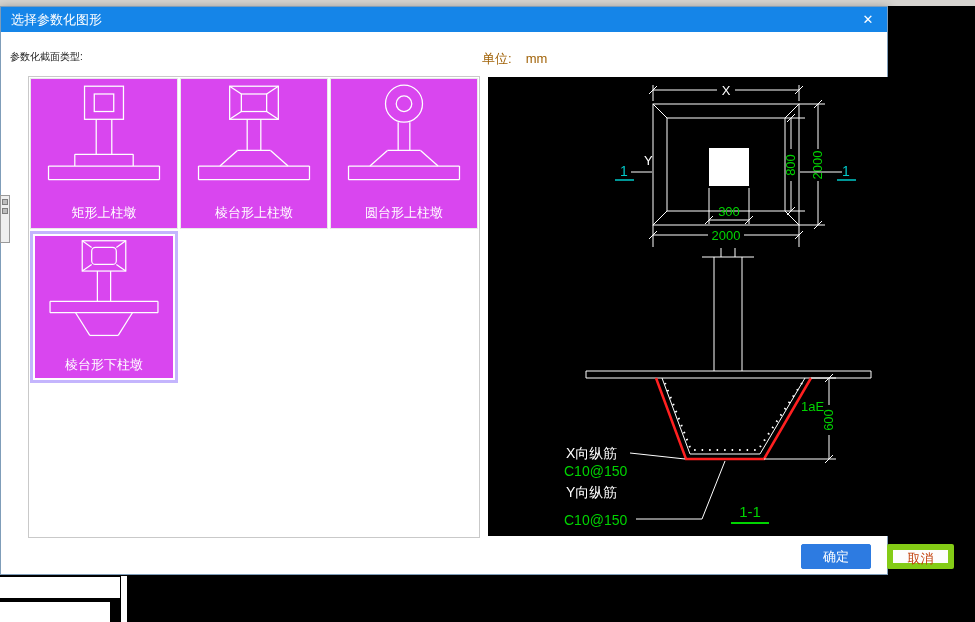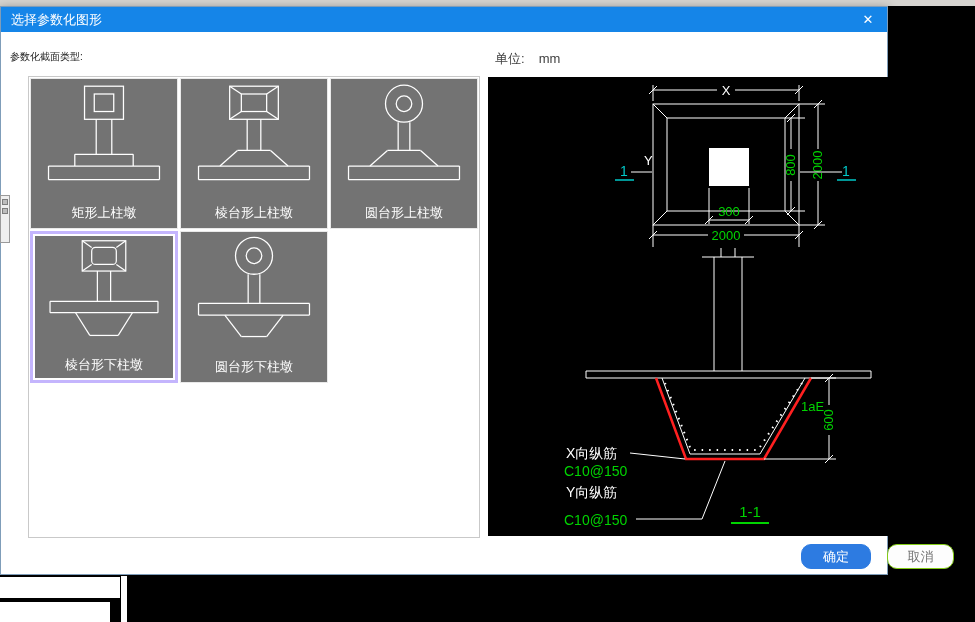"单位: mm" .unit-row { color: #404040 -> #a16207; left: 494px -> 481px }
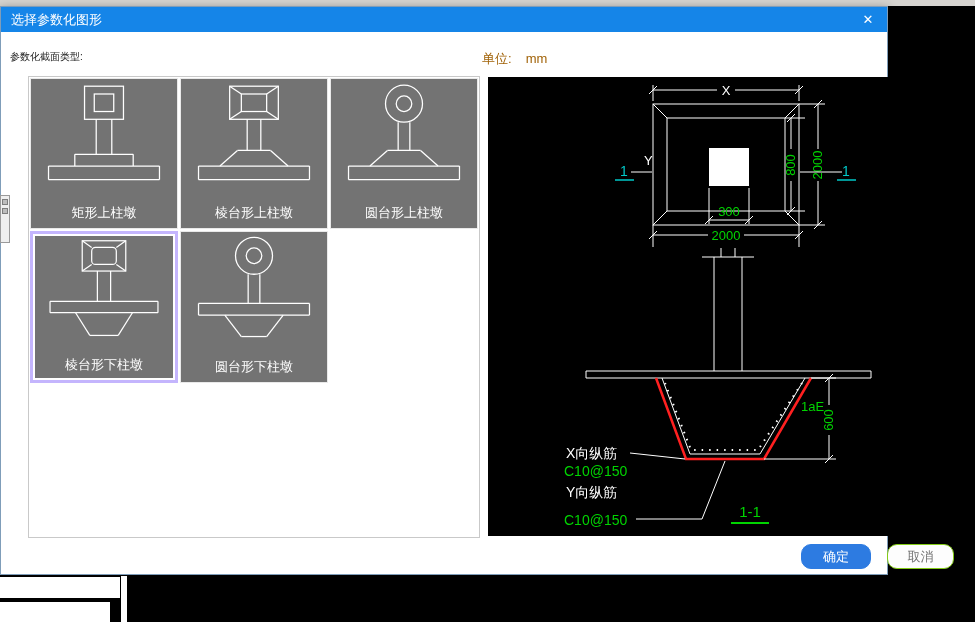"矩形上柱墩" .cell { background: #737373 -> #d946ef }
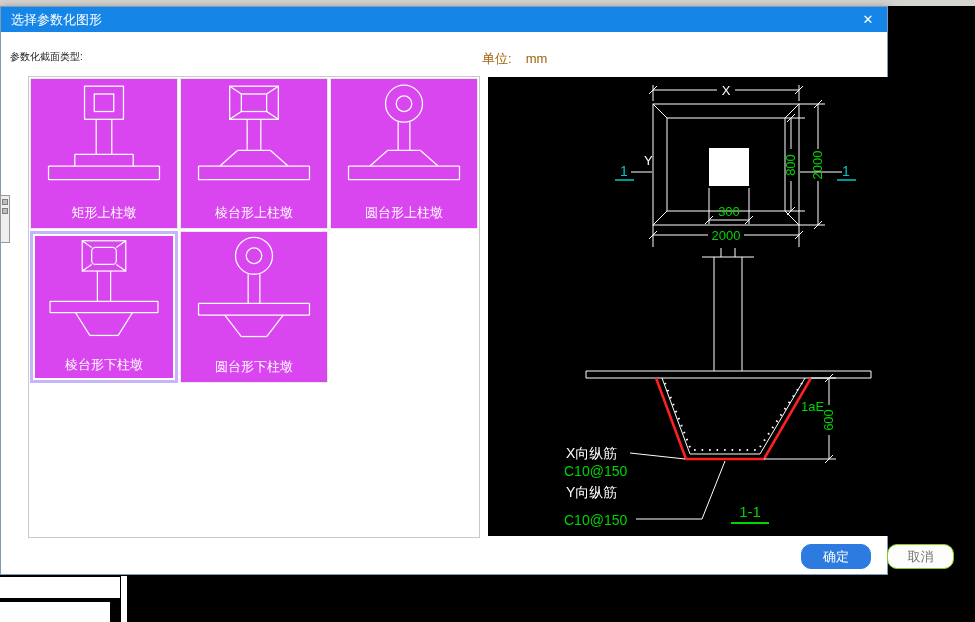"圆台形下柱墩" div.cell { html: <div> <svg> <g> <circle></circle> <circle></circle> <line></line> <line></line> <line></line> <line></line> <line></line> <line></line> <line></line> <line></line> <line></line> </g> </svg> <div>圆台形下柱墩</div> </div> -> none }
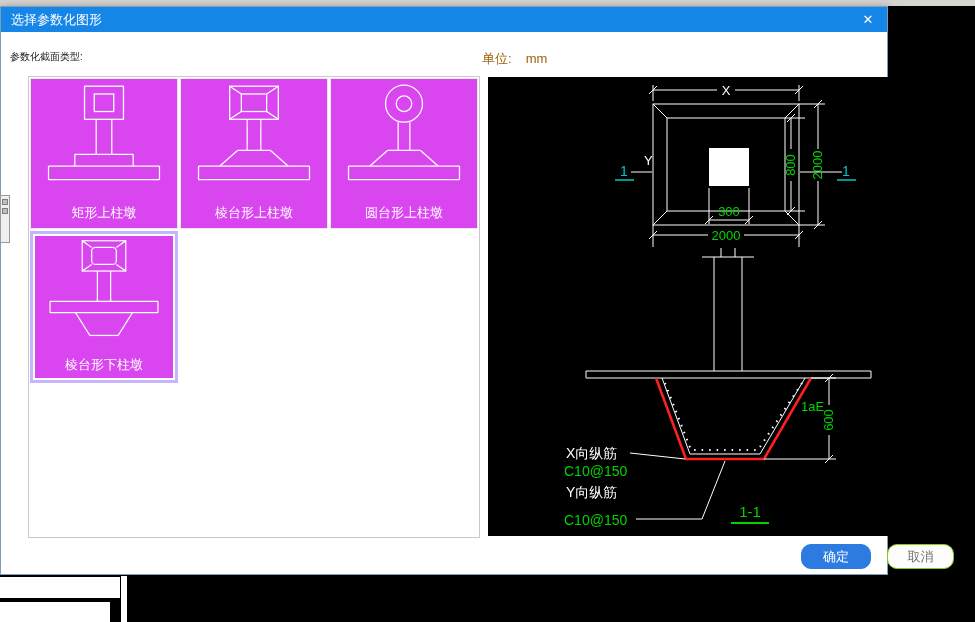"确定" .btn { border-radius: 10px -> 2px }
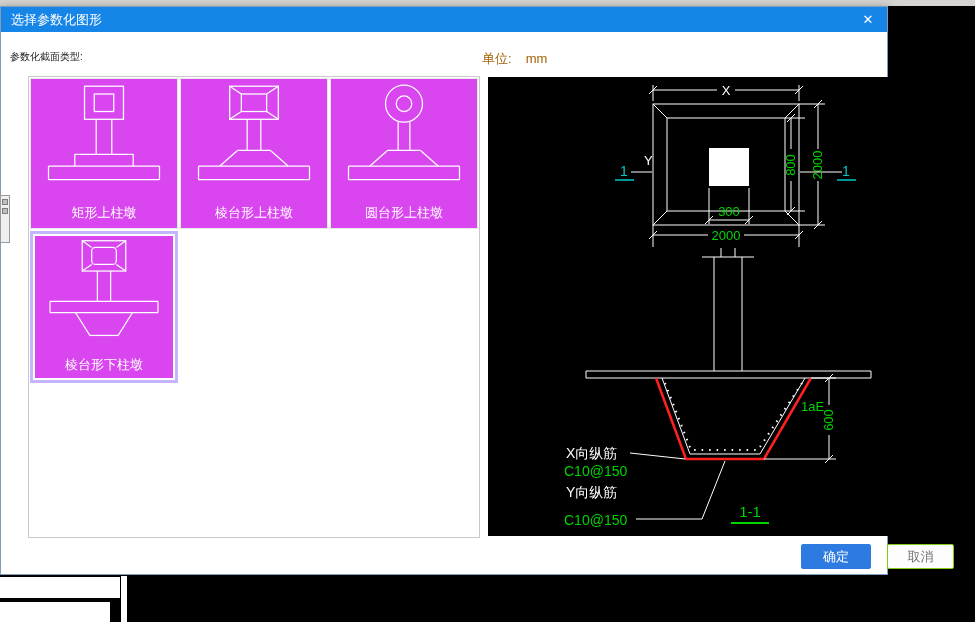"取消" .btn-cancel { border: 1px solid #84cc16 -> 6px solid #84cc16; color: #737373 -> #c2410c }
